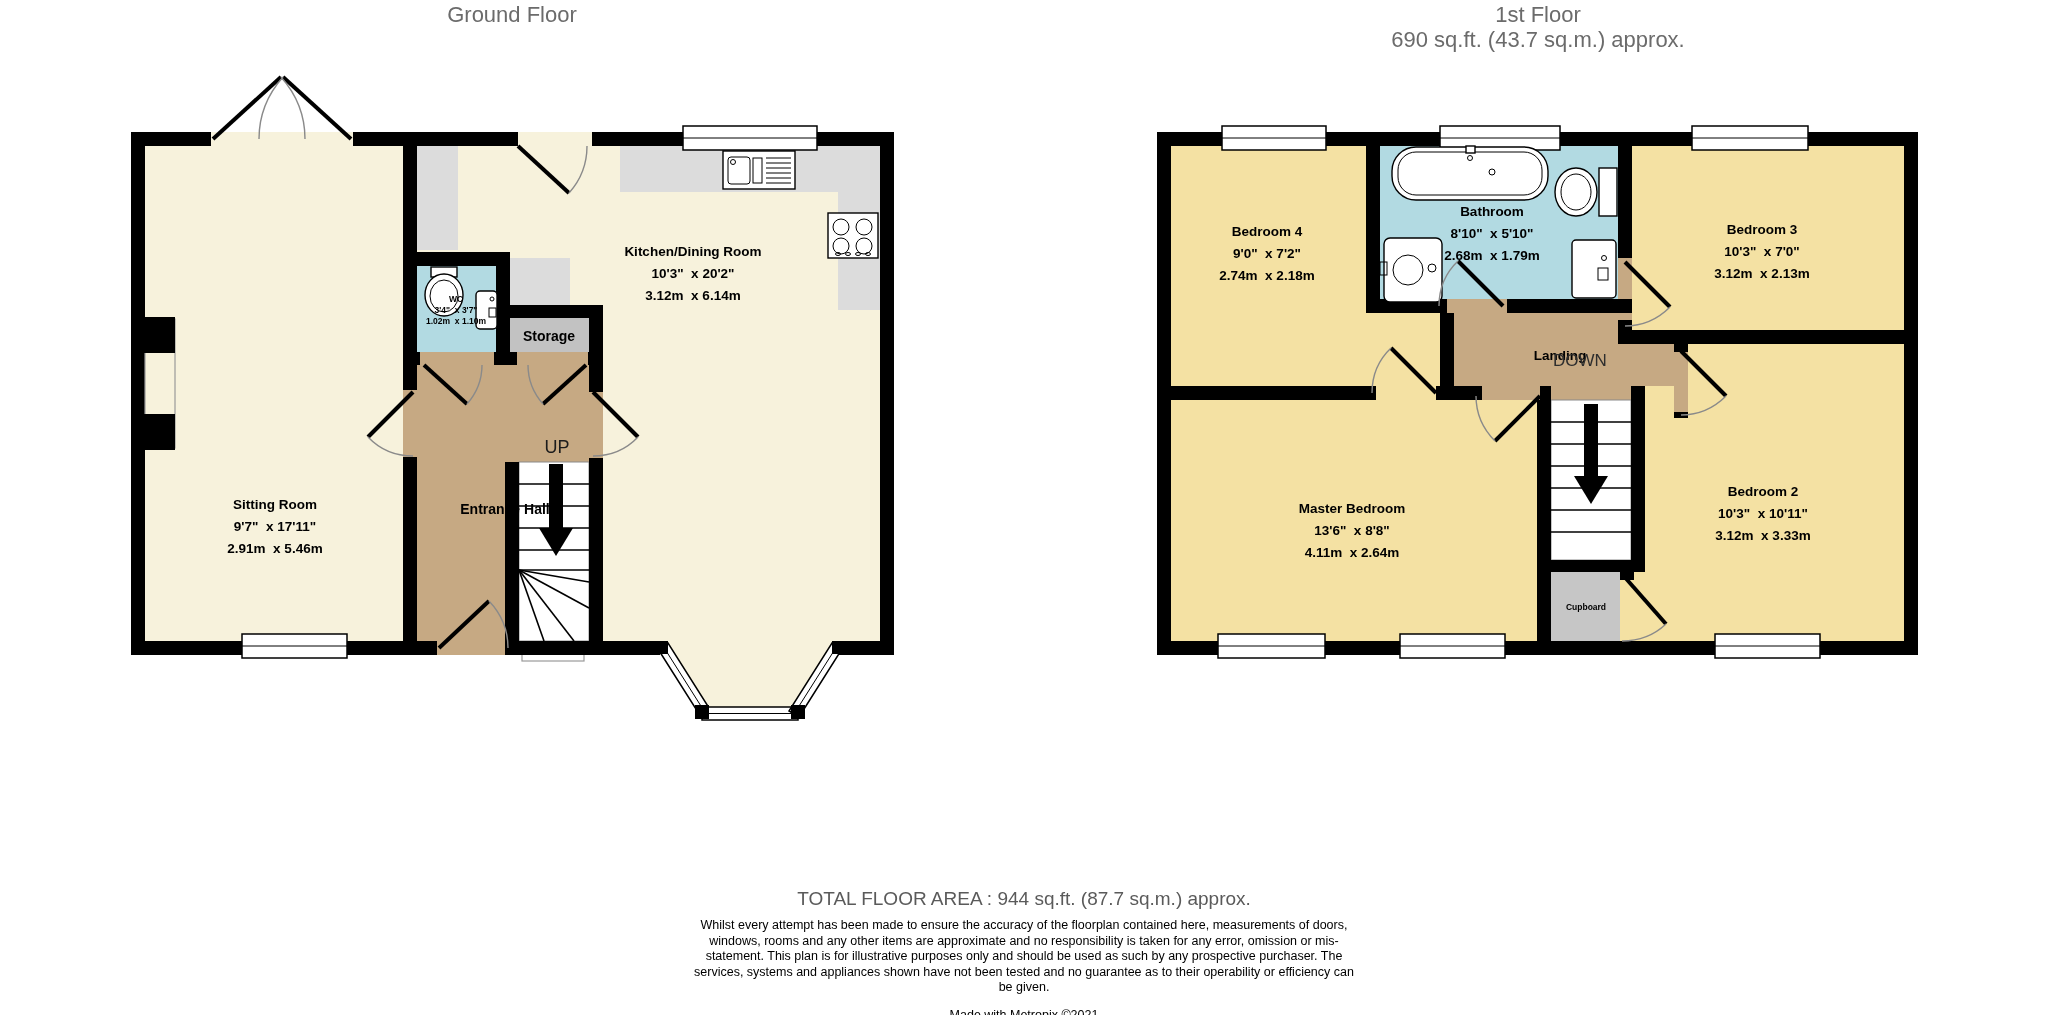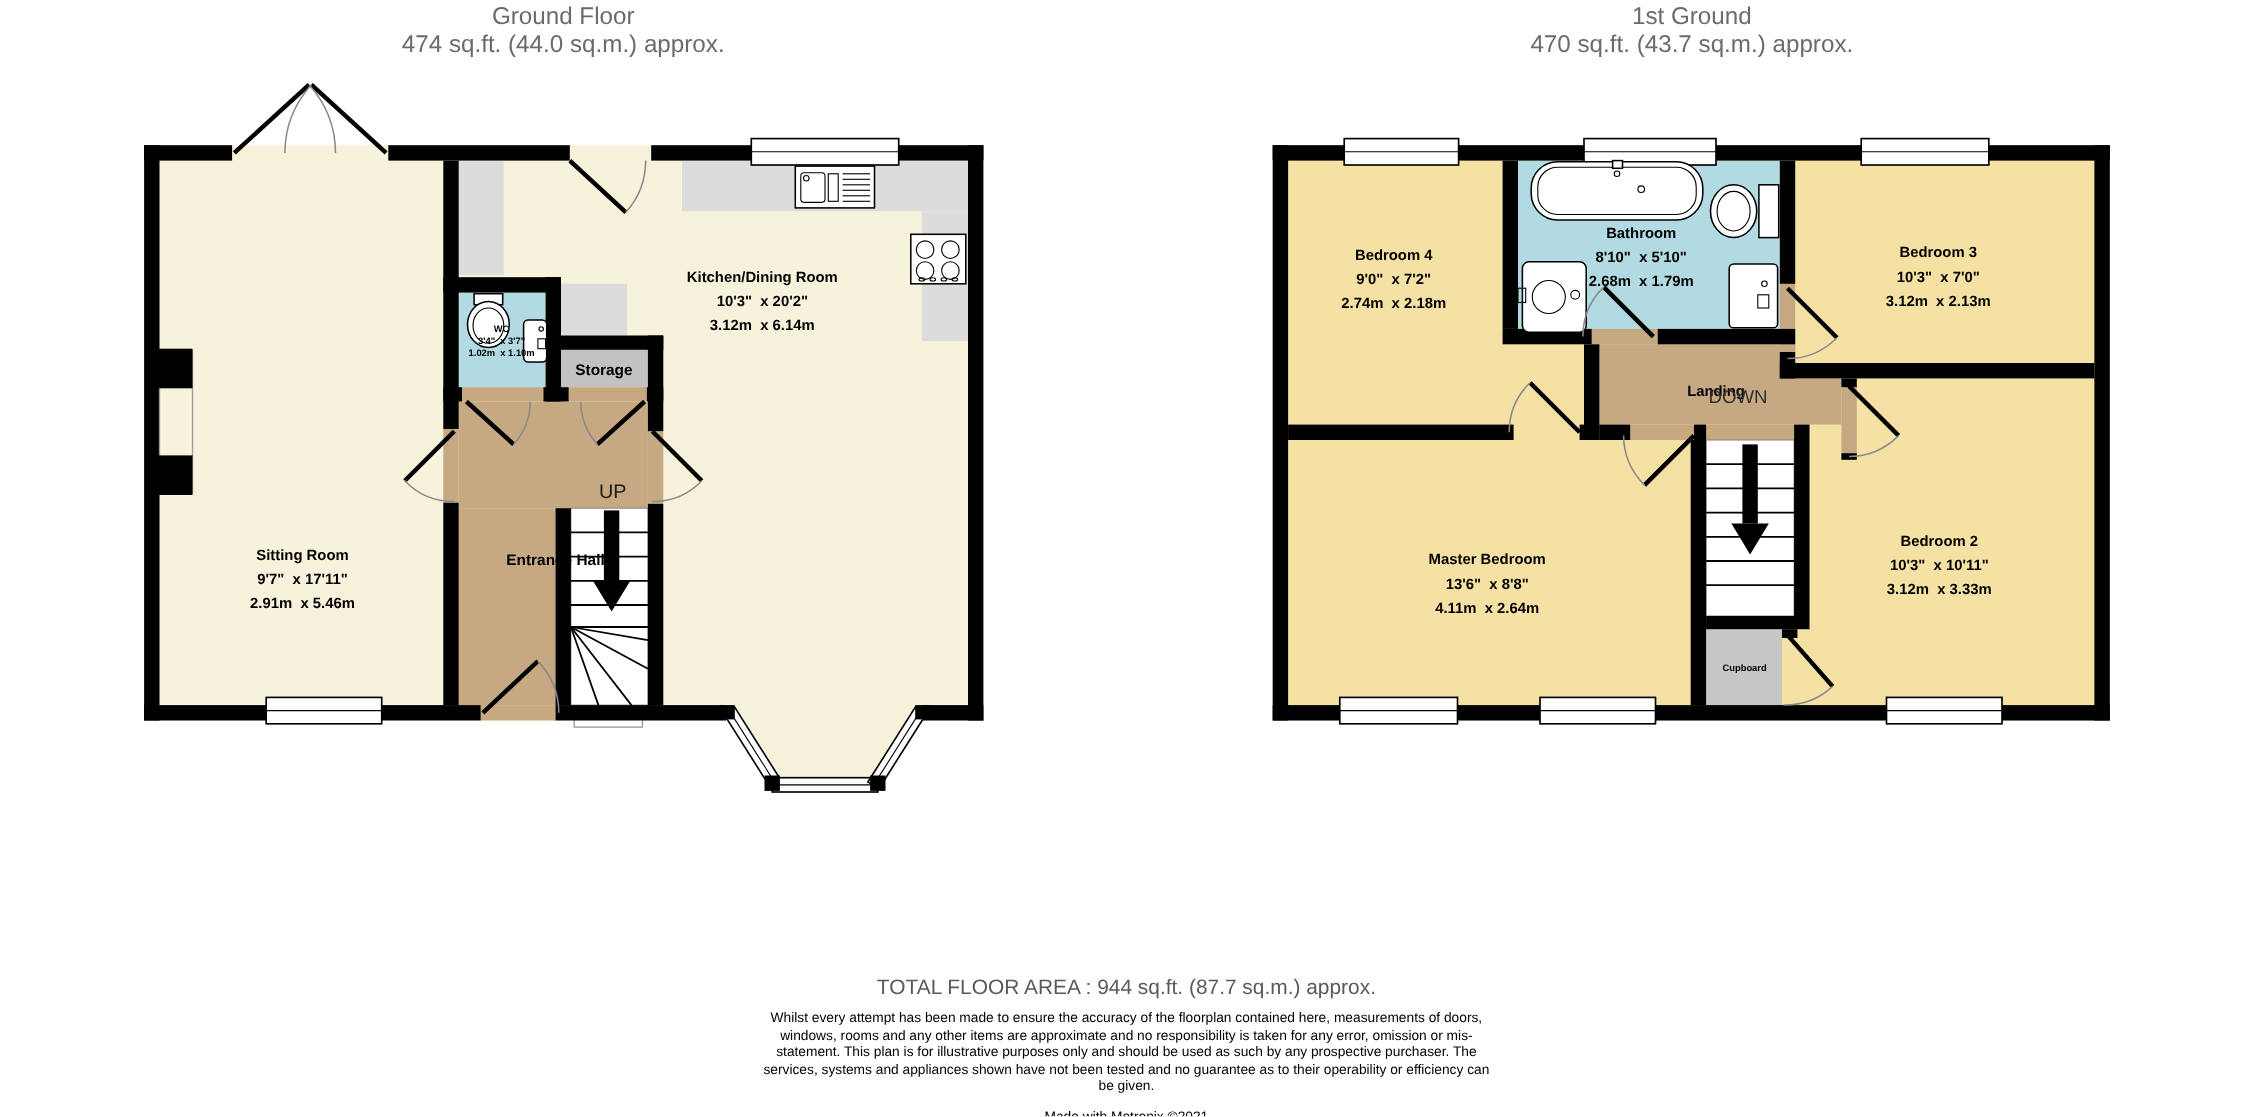"1st Ground" div { text: Ground -> Floor }
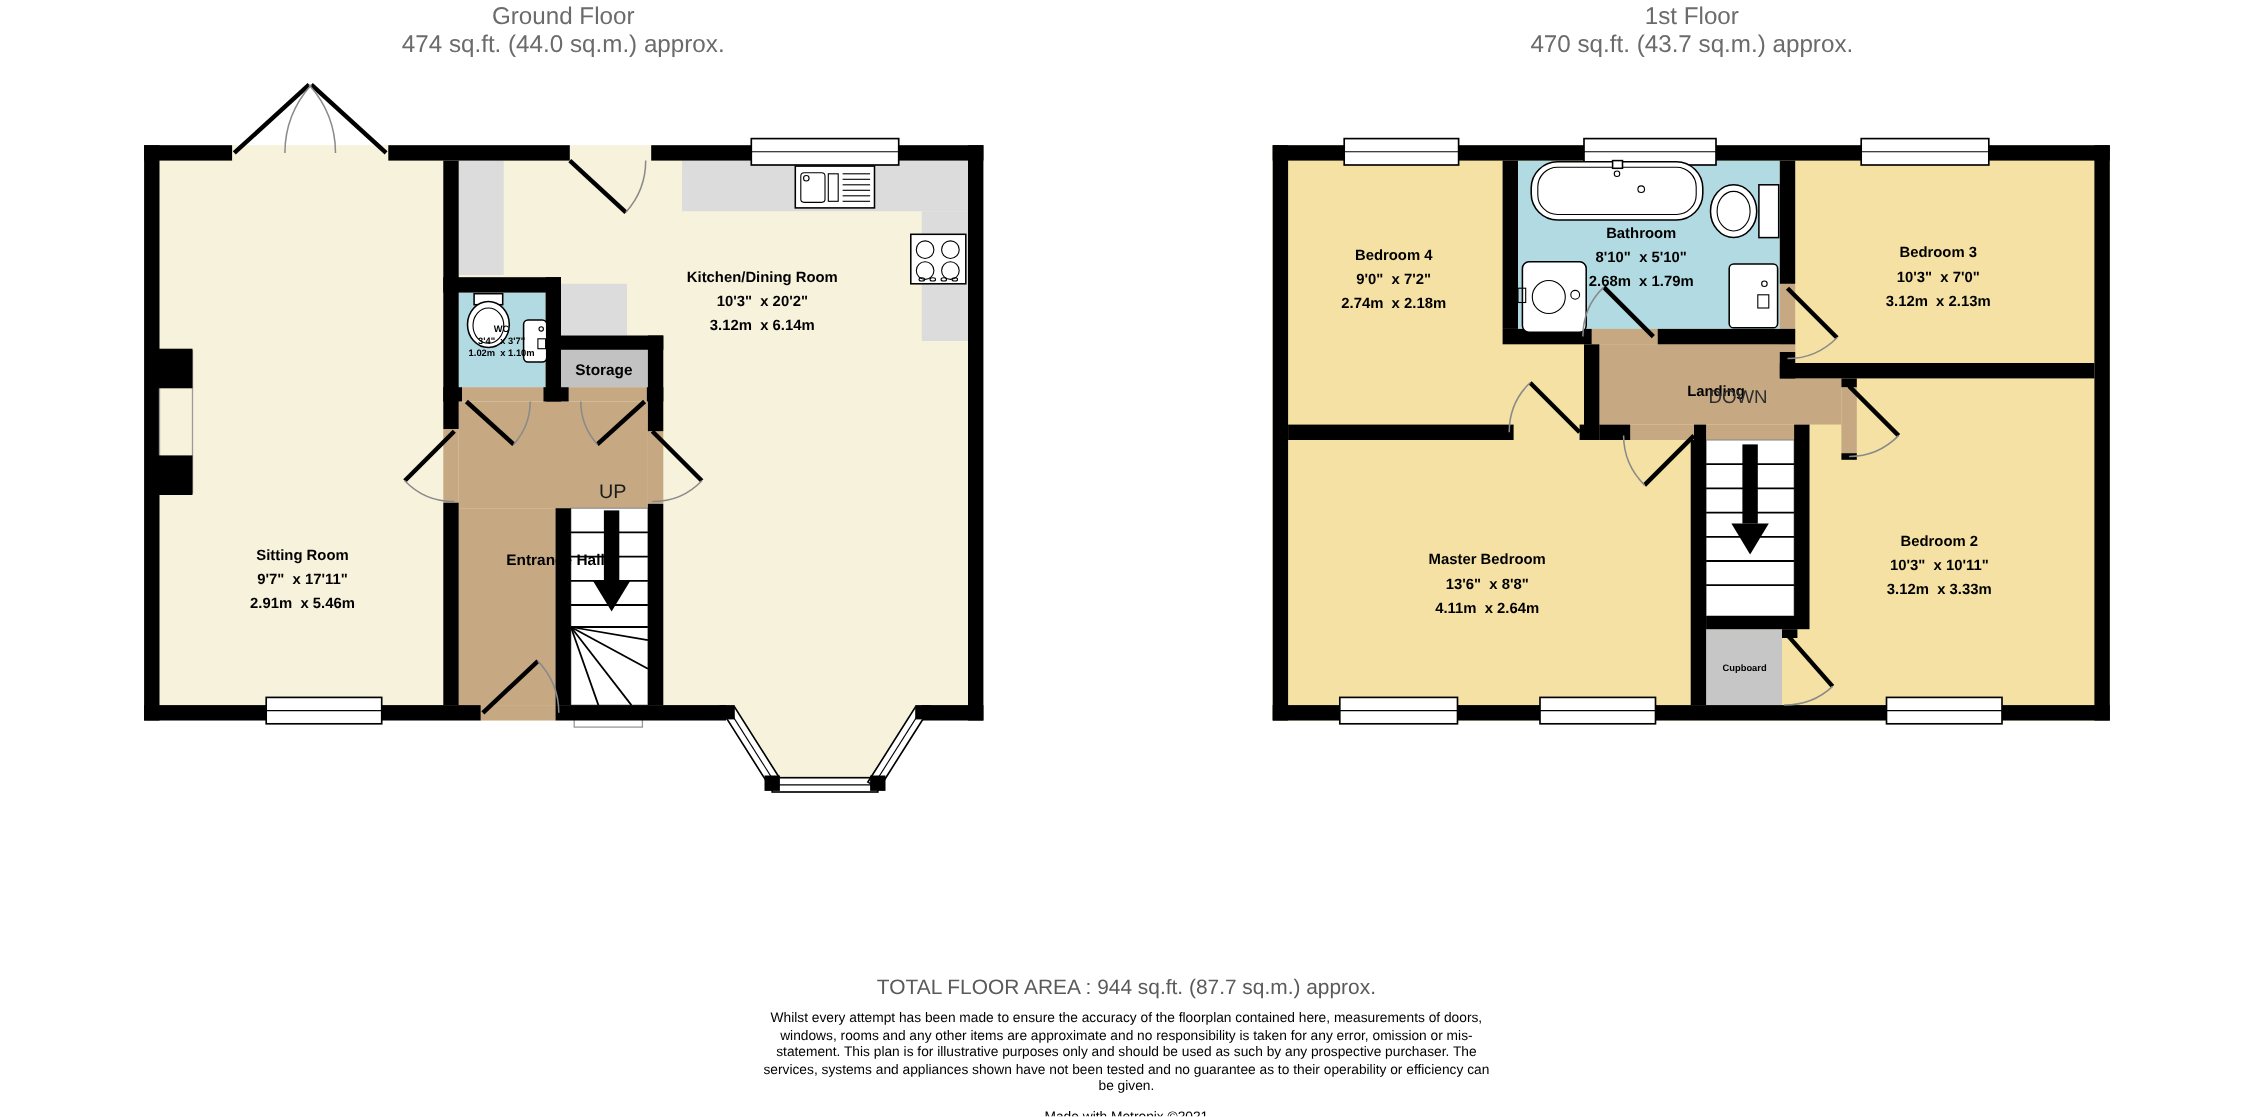"474 sq.ft. (44.0 sq.m.) approx." div { html: <div>474 sq.ft. (44.0 sq.m.) approx.</div> -> none }
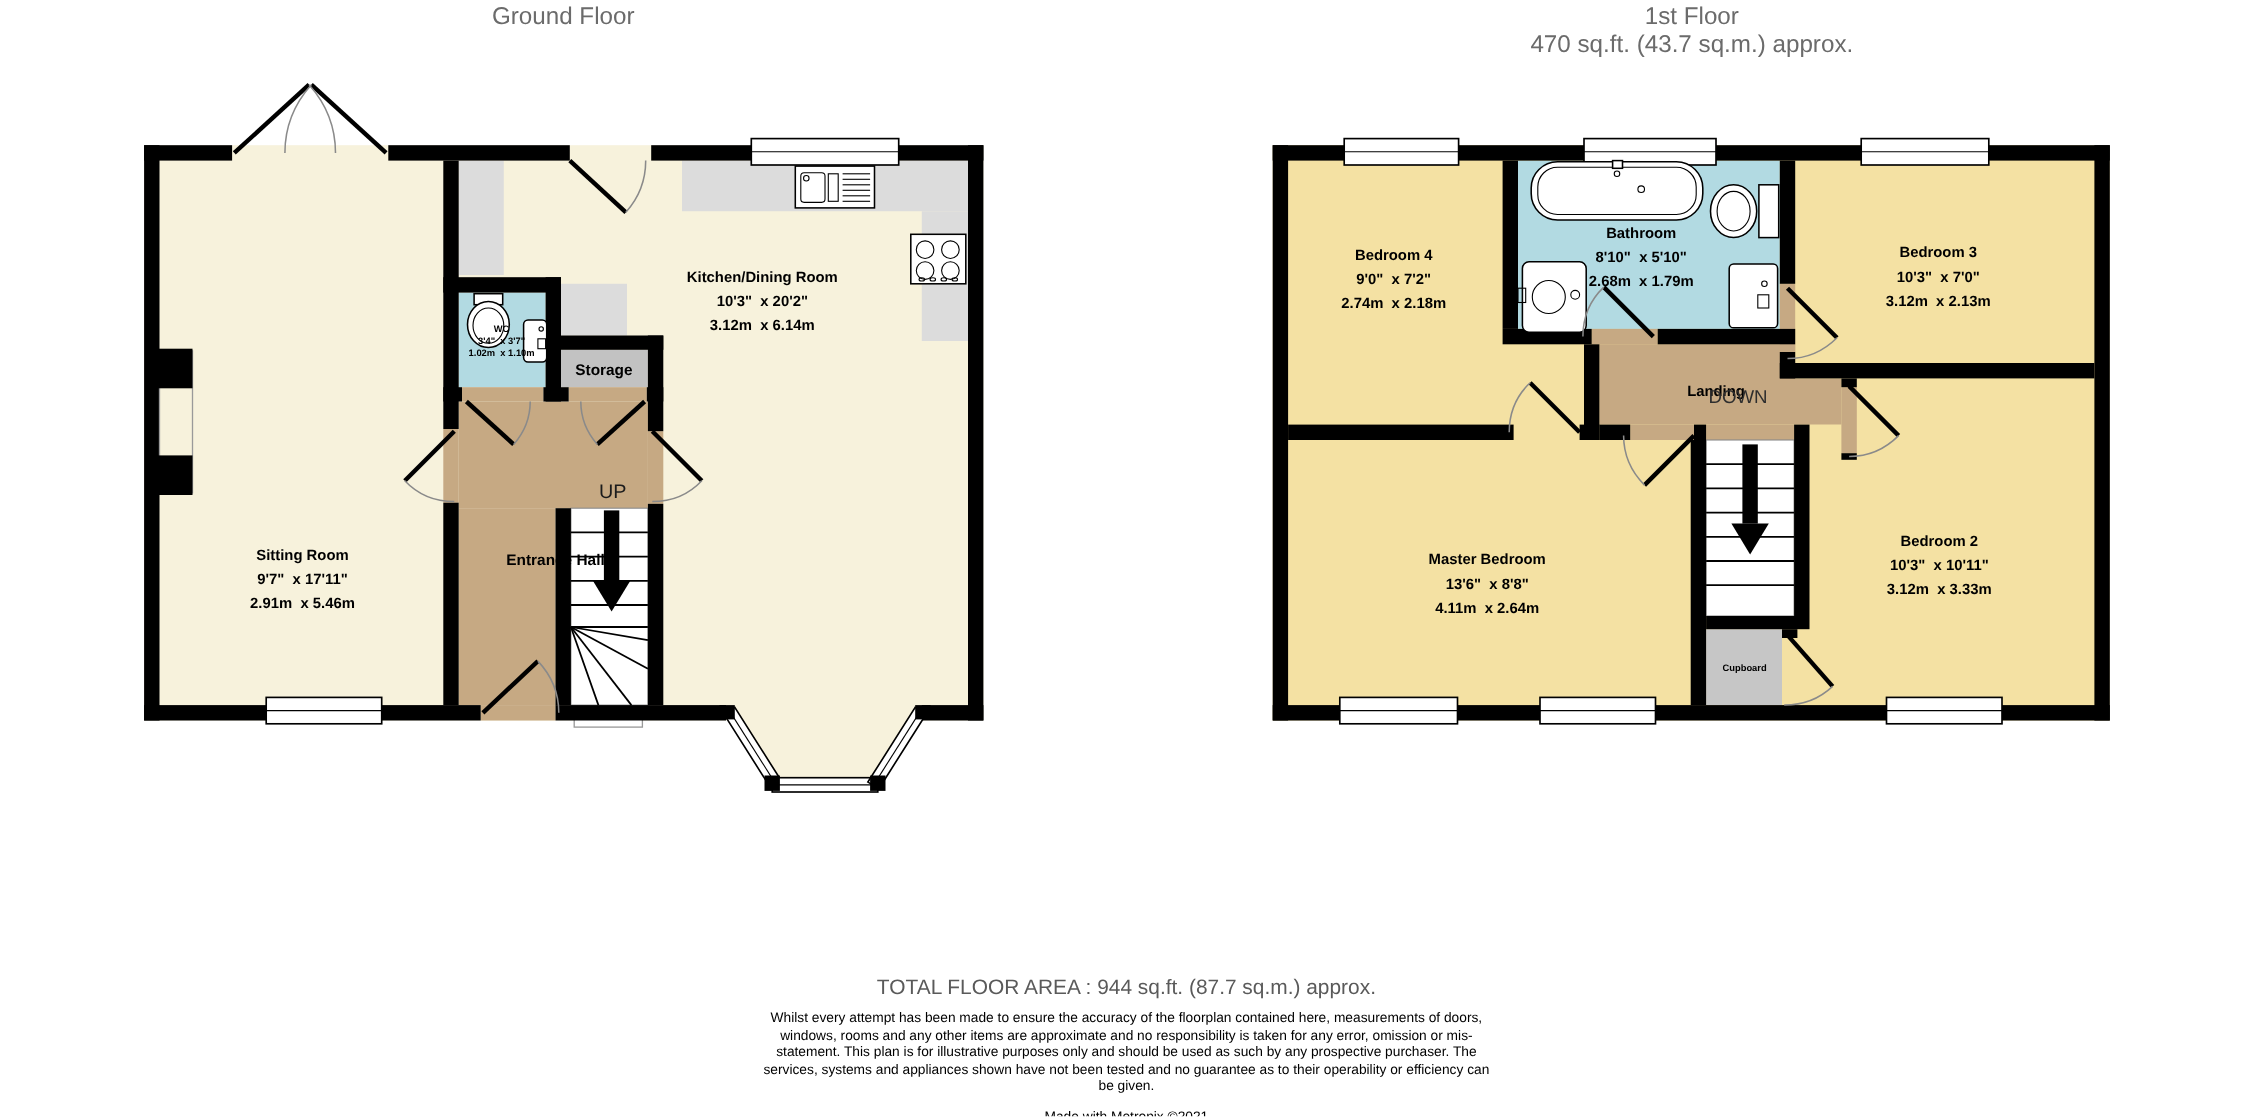"470 sq.ft. (43.7 sq.m.) approx." div { text: 470 -> 690 }
